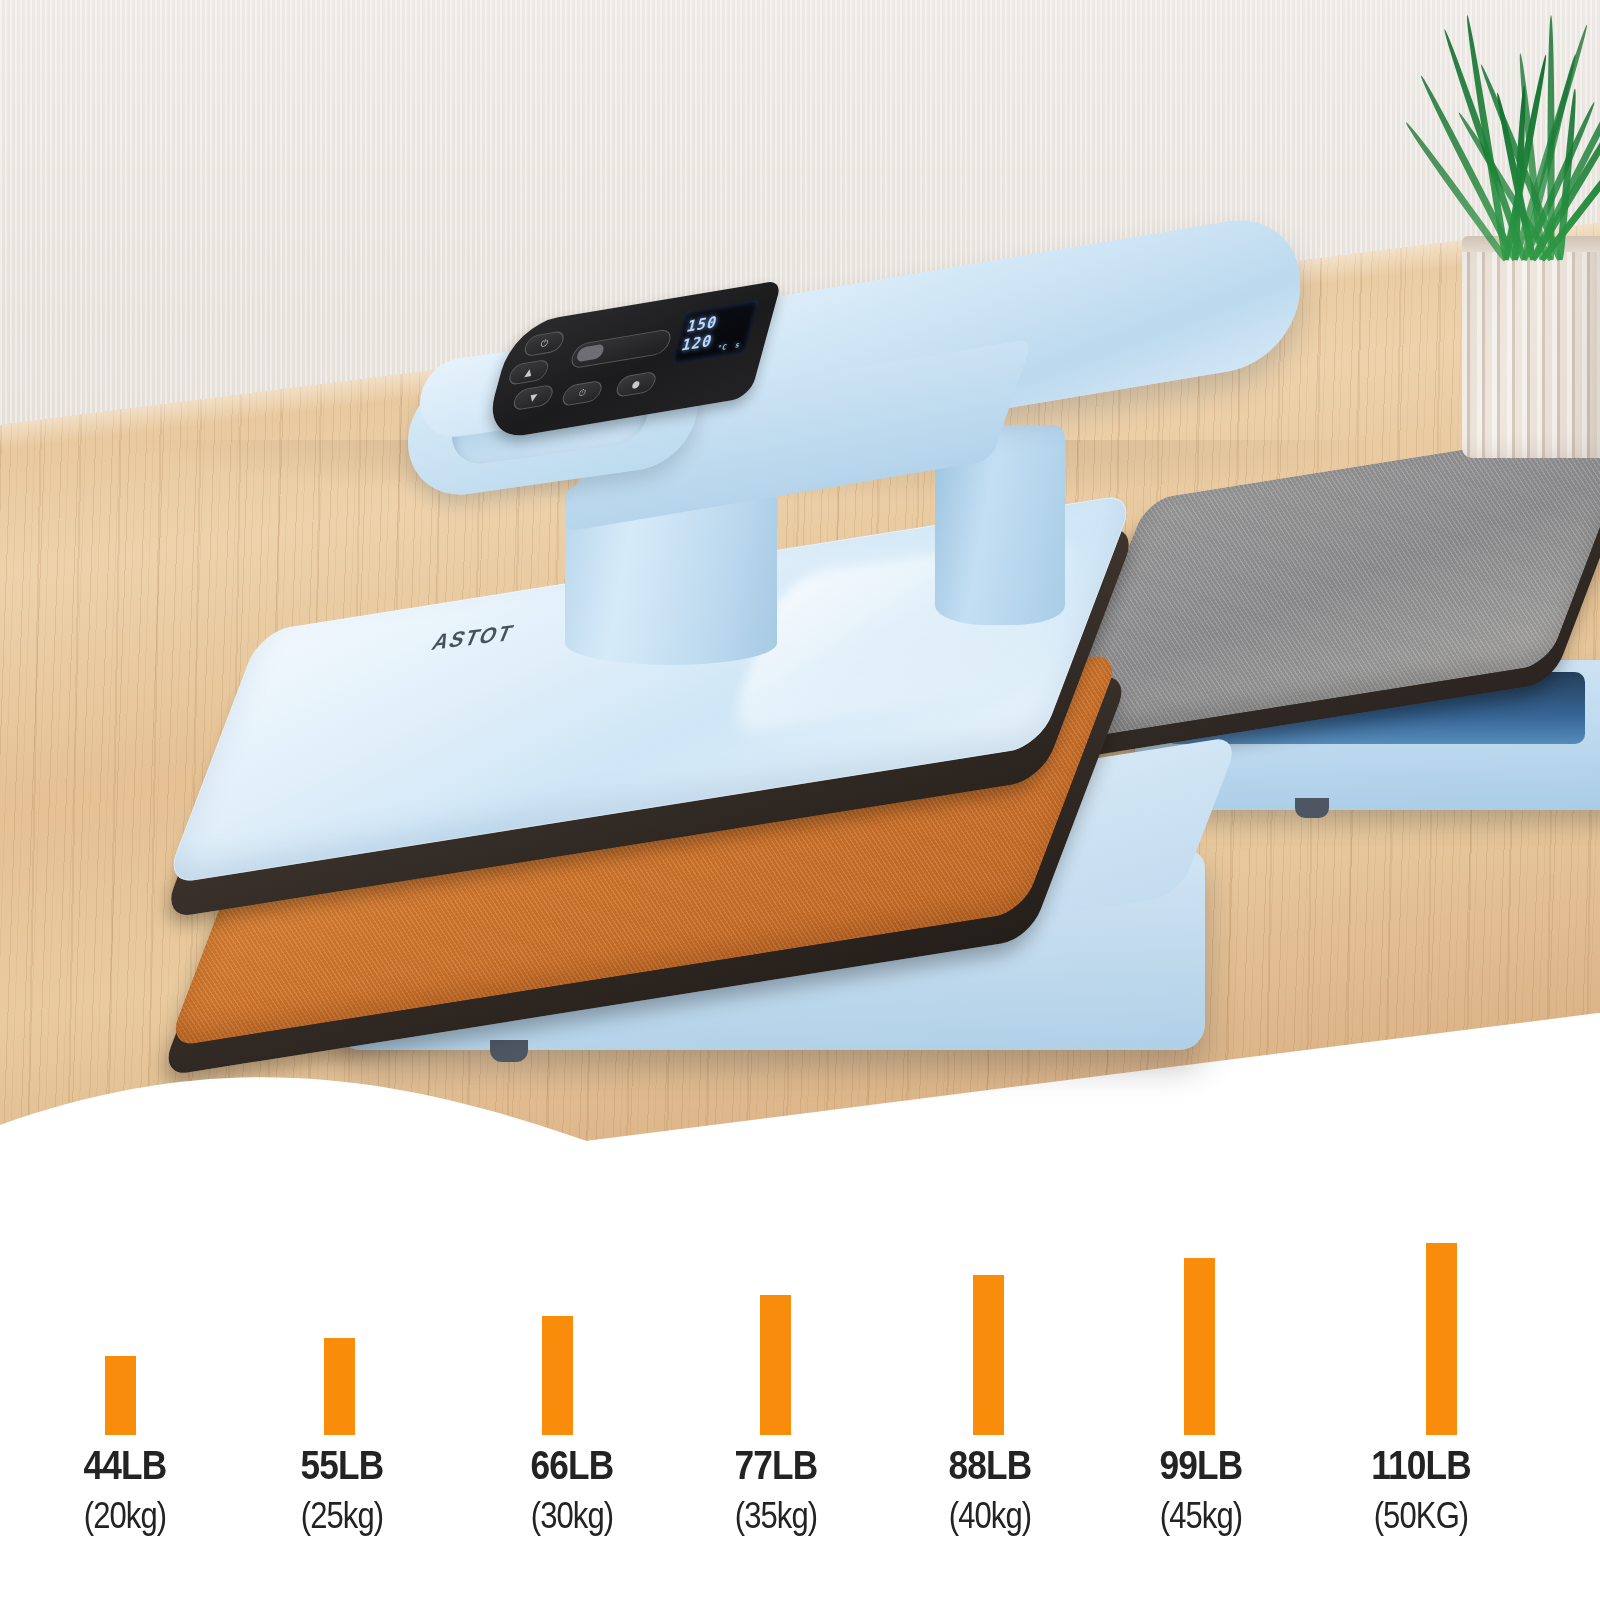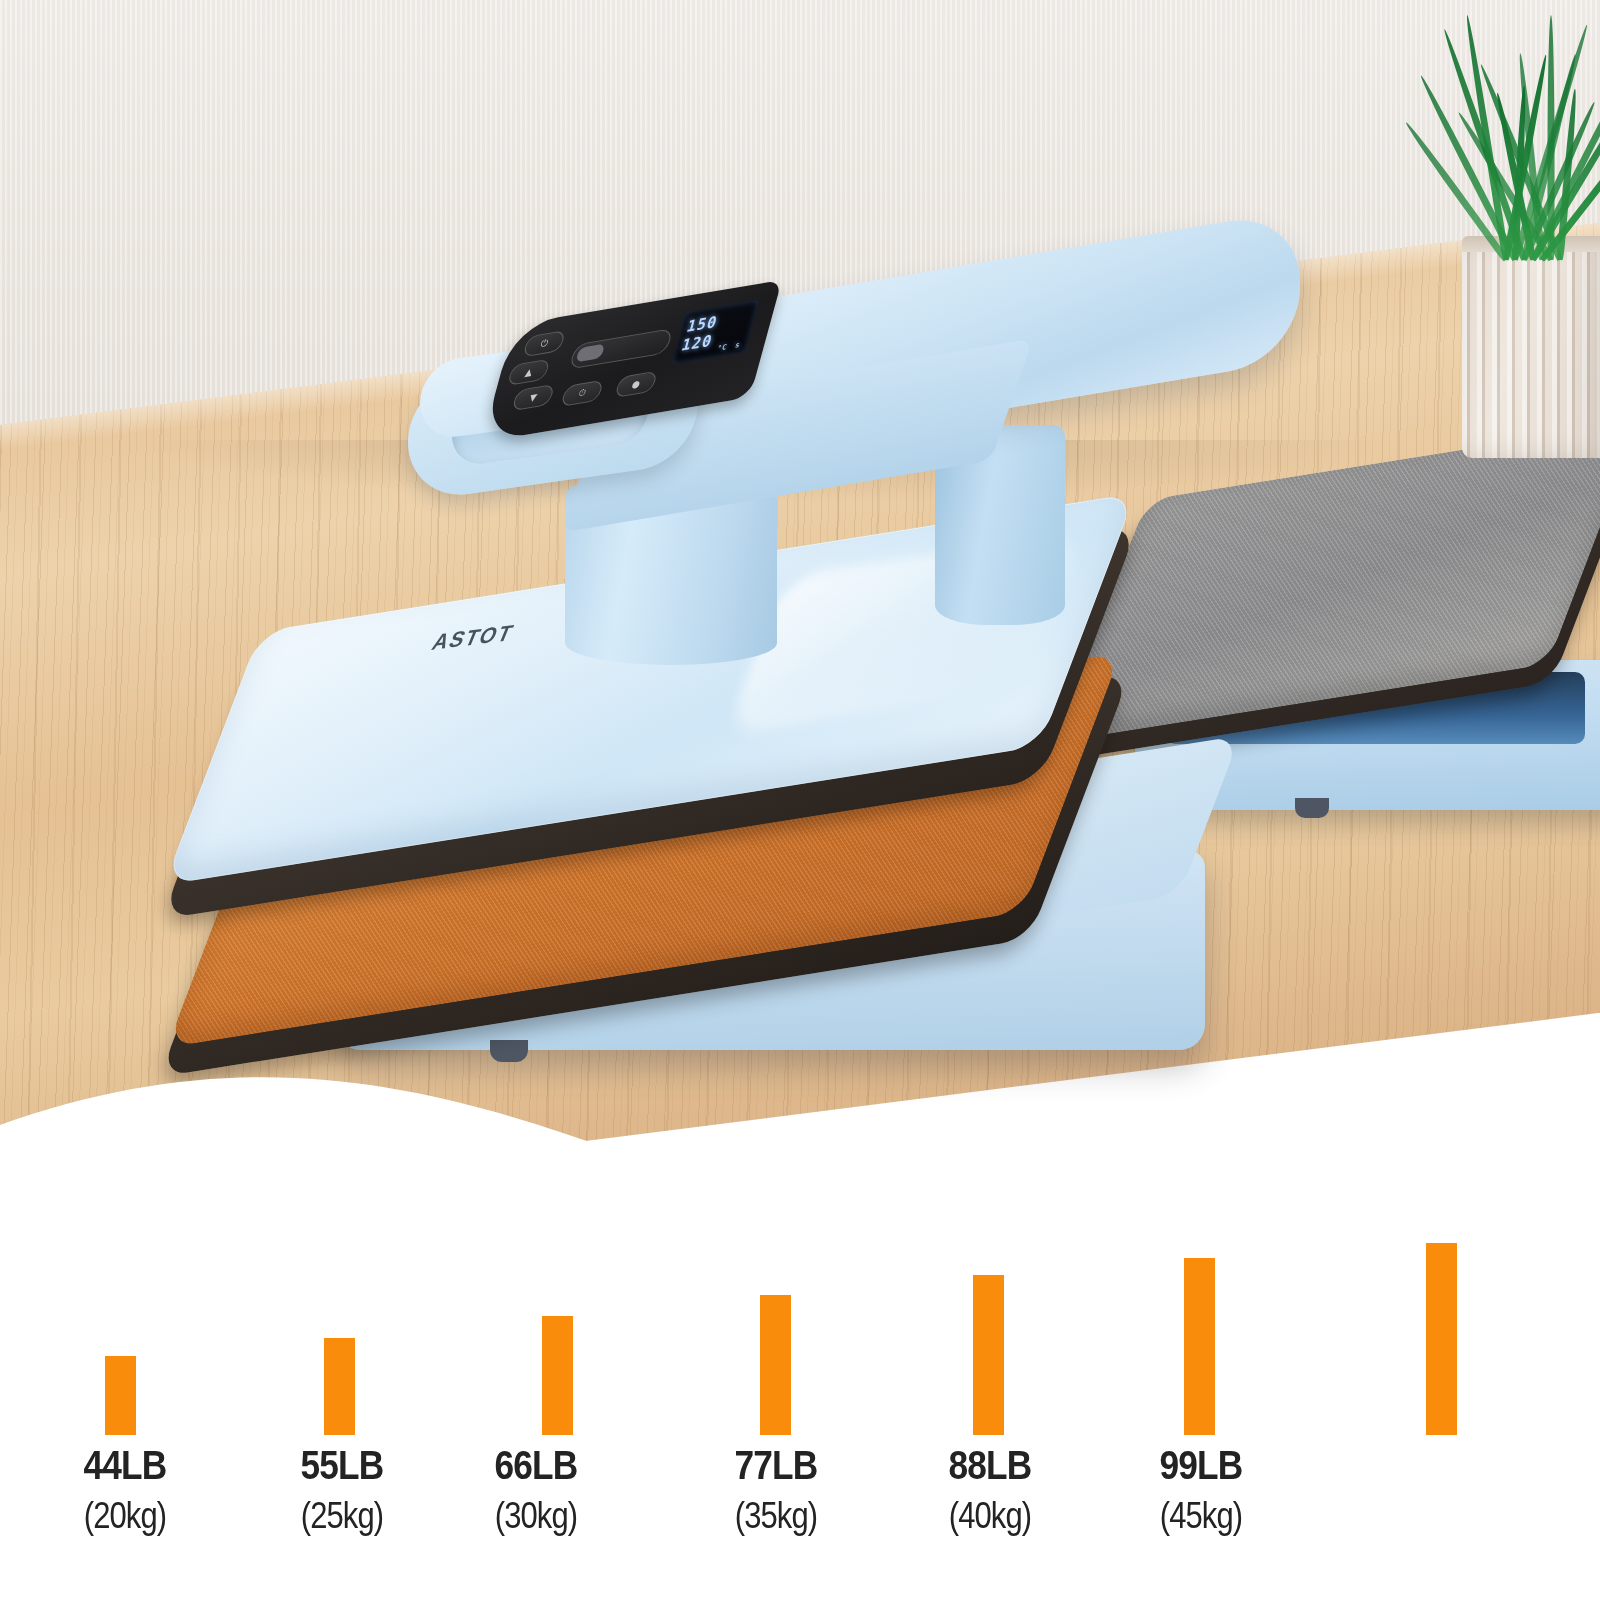"66LB" div.lbl { left: 536px -> 572px }
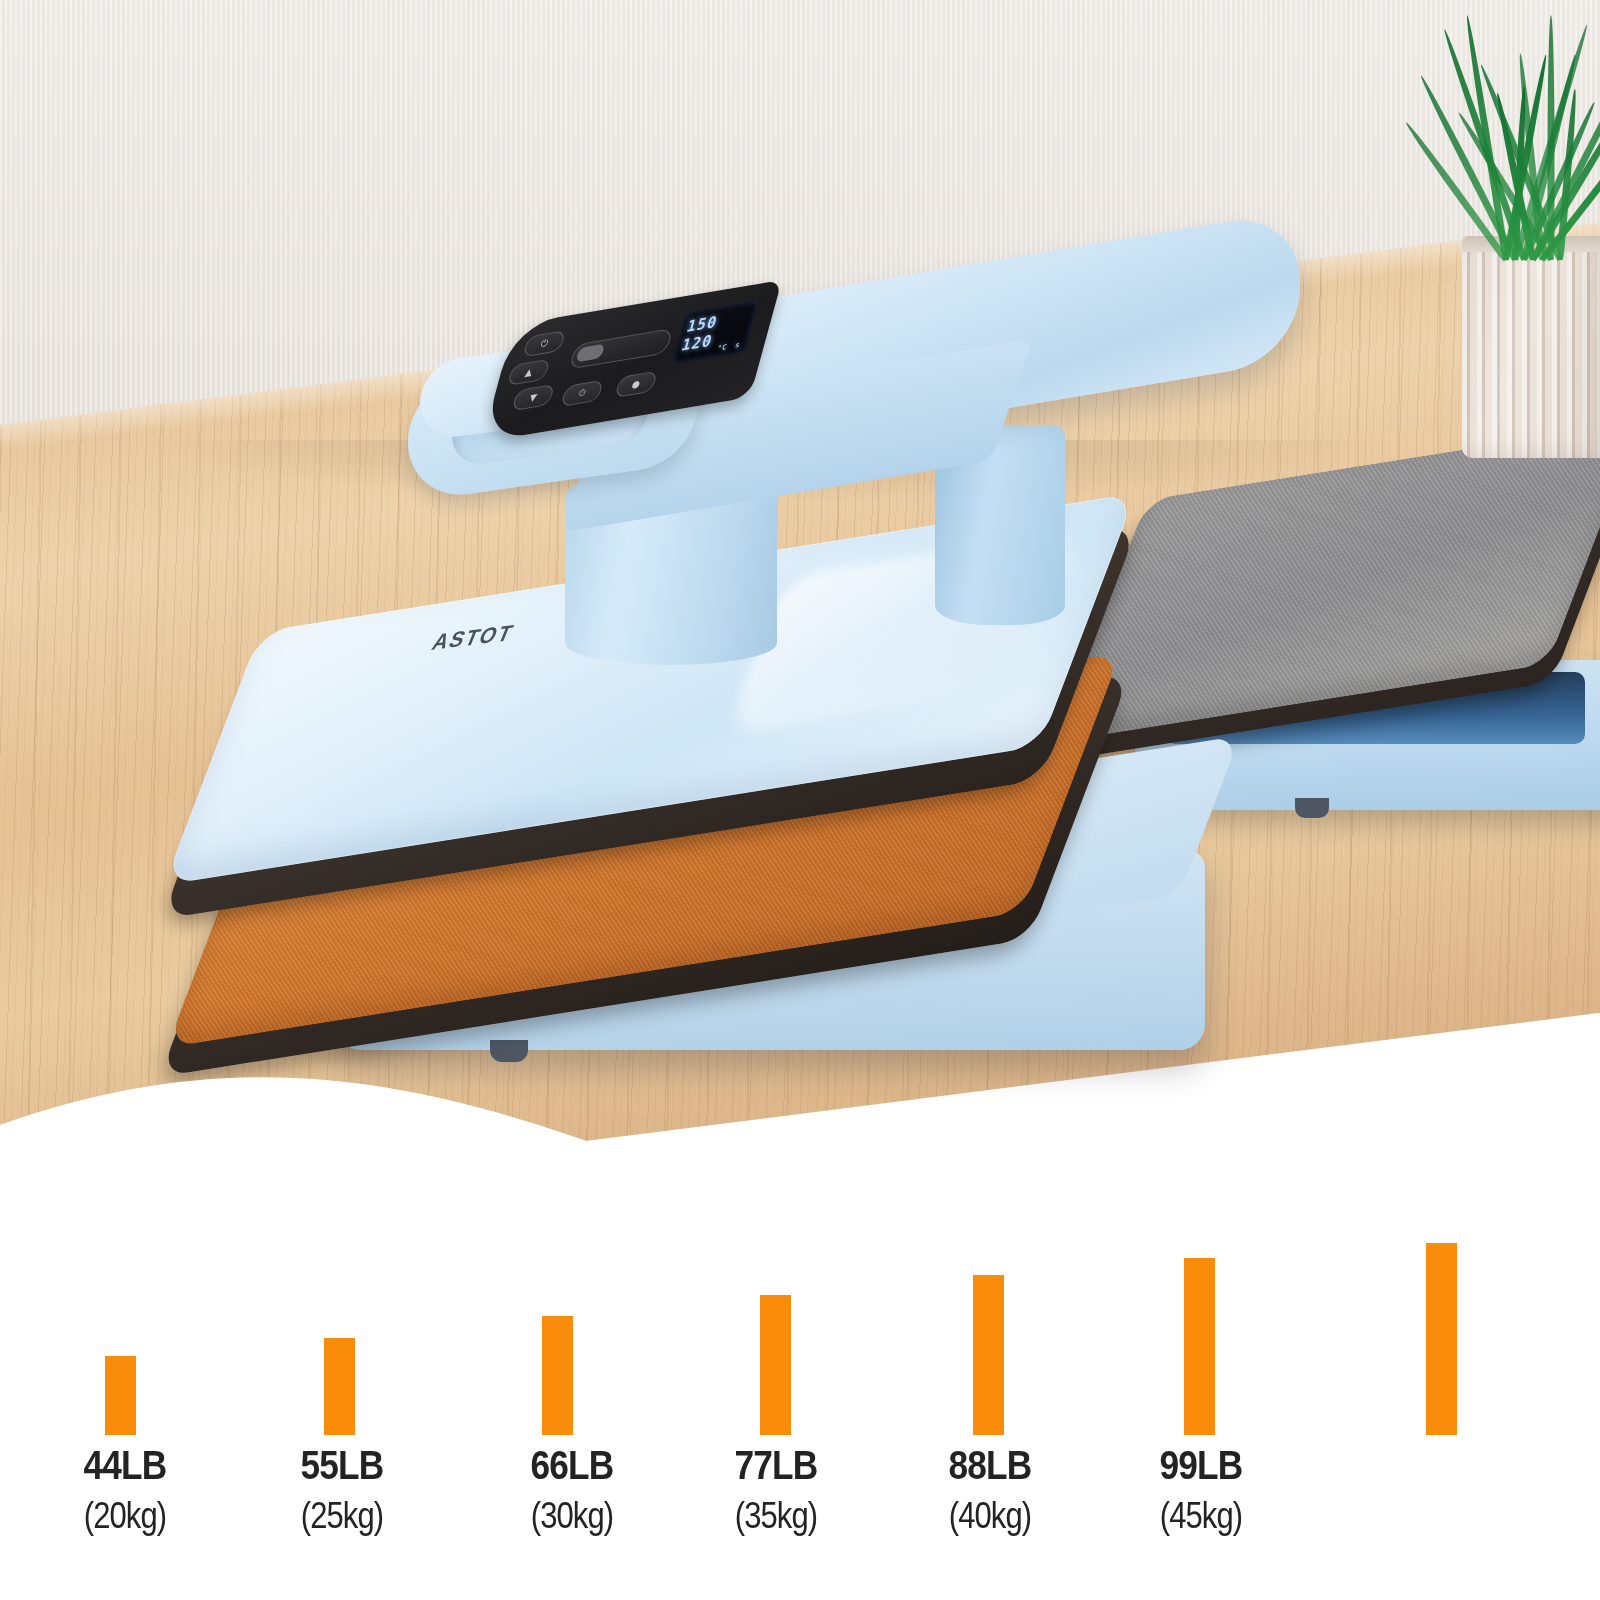"110LB" div.lbl { html: none -> <div> <div>110LB</div> <div>(50KG)</div> </div> }
